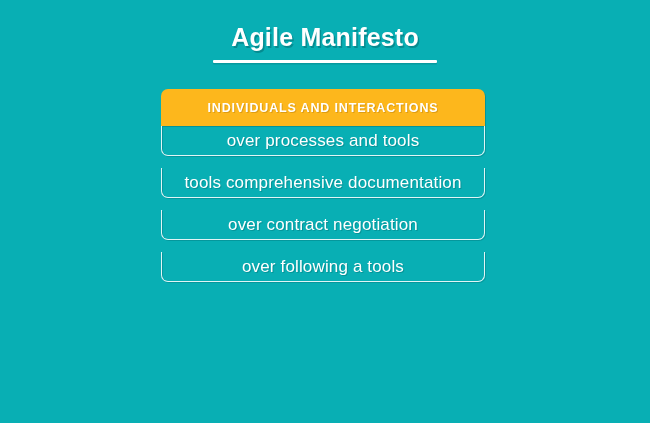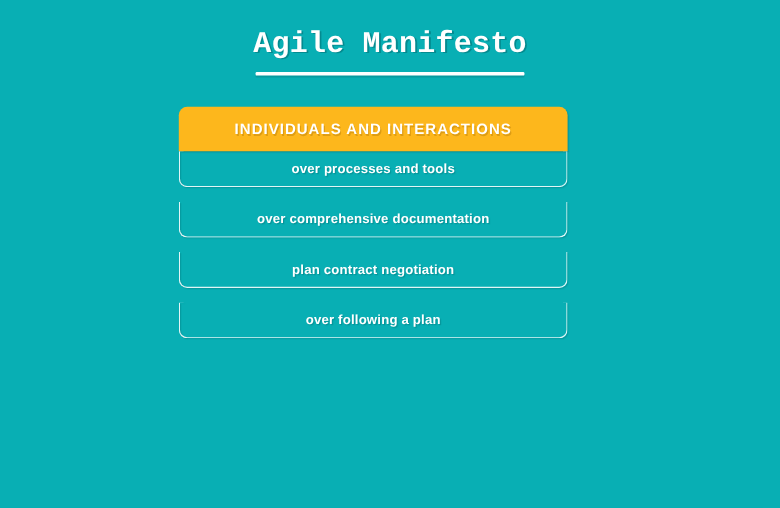"Agile Manifesto" .title { font-family: Liberation Mono, monospace -> Liberation Sans, sans-serif }
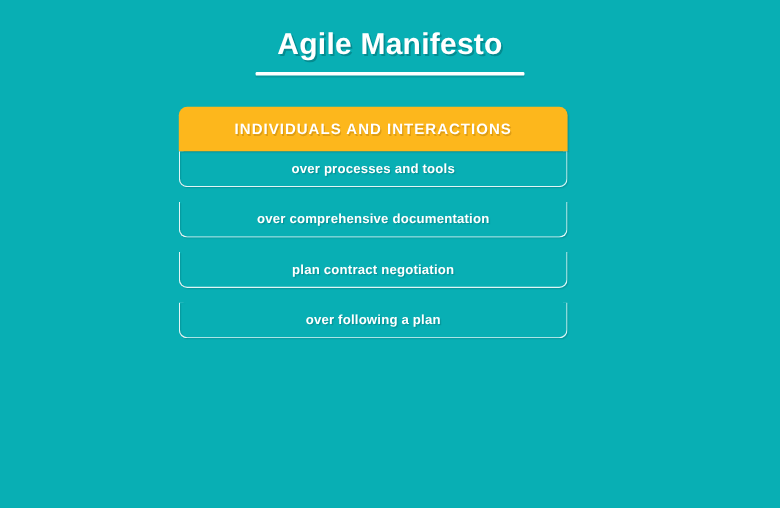"INDIVIDUALS AND INTERACTIONS" .cards { left: 149px -> 161px }
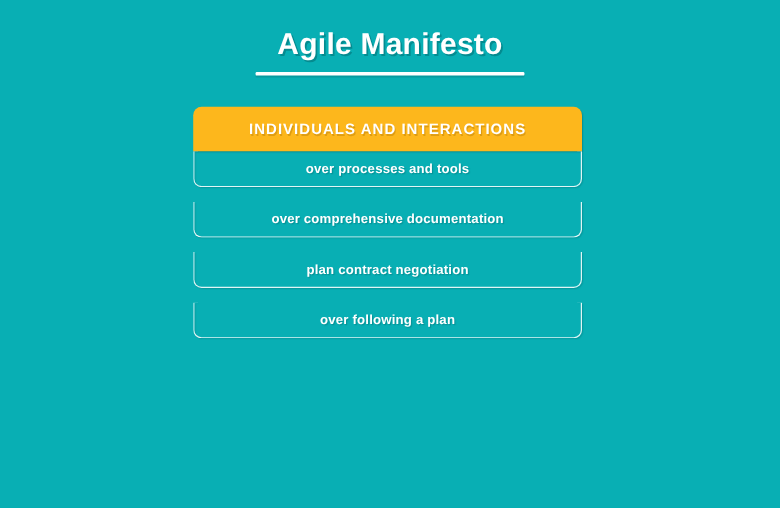"over processes and tools" .card-body-text { font-size: 11px -> 17px; font-weight: bold -> normal }
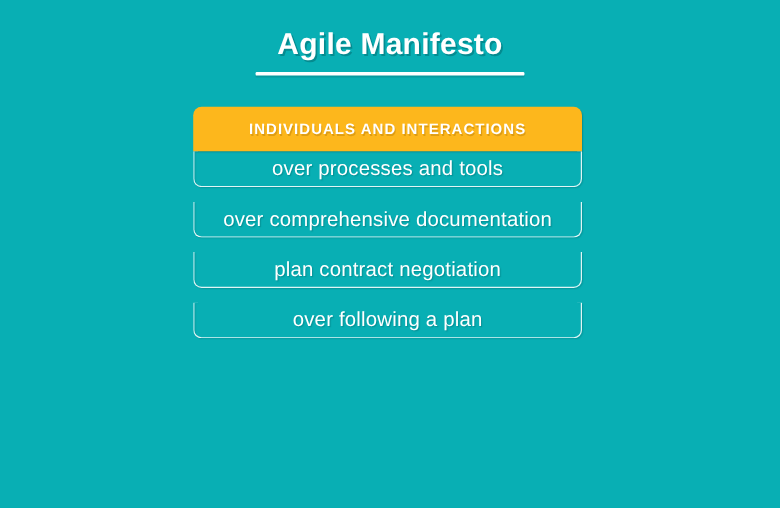"over comprehensive documentation" span.card-body-text { text: over -> tools }
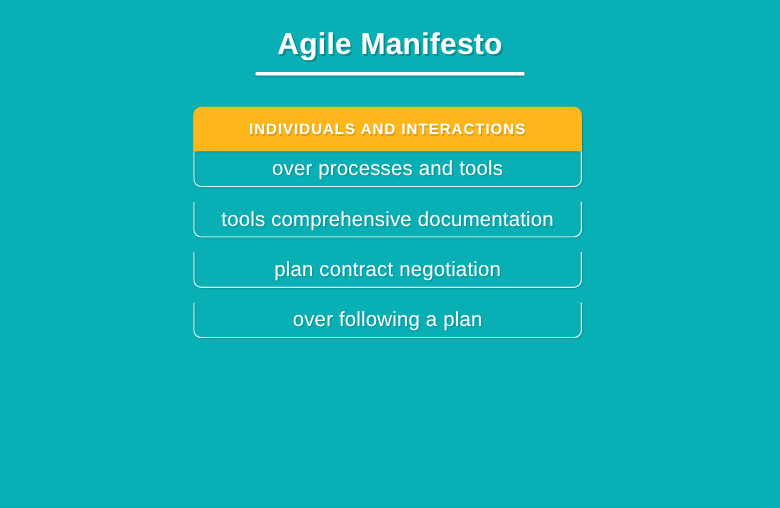"plan contract negotiation" span.card-body-text { text: plan -> over }
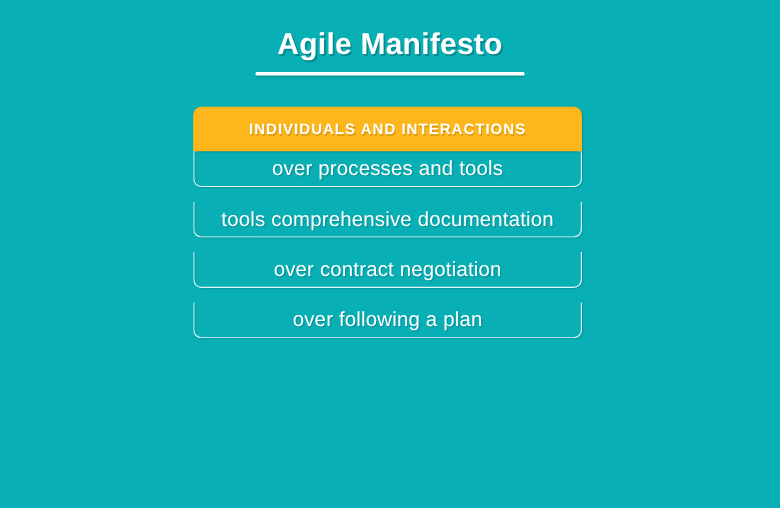"over following a plan" span.card-body-text { text: plan -> tools }
